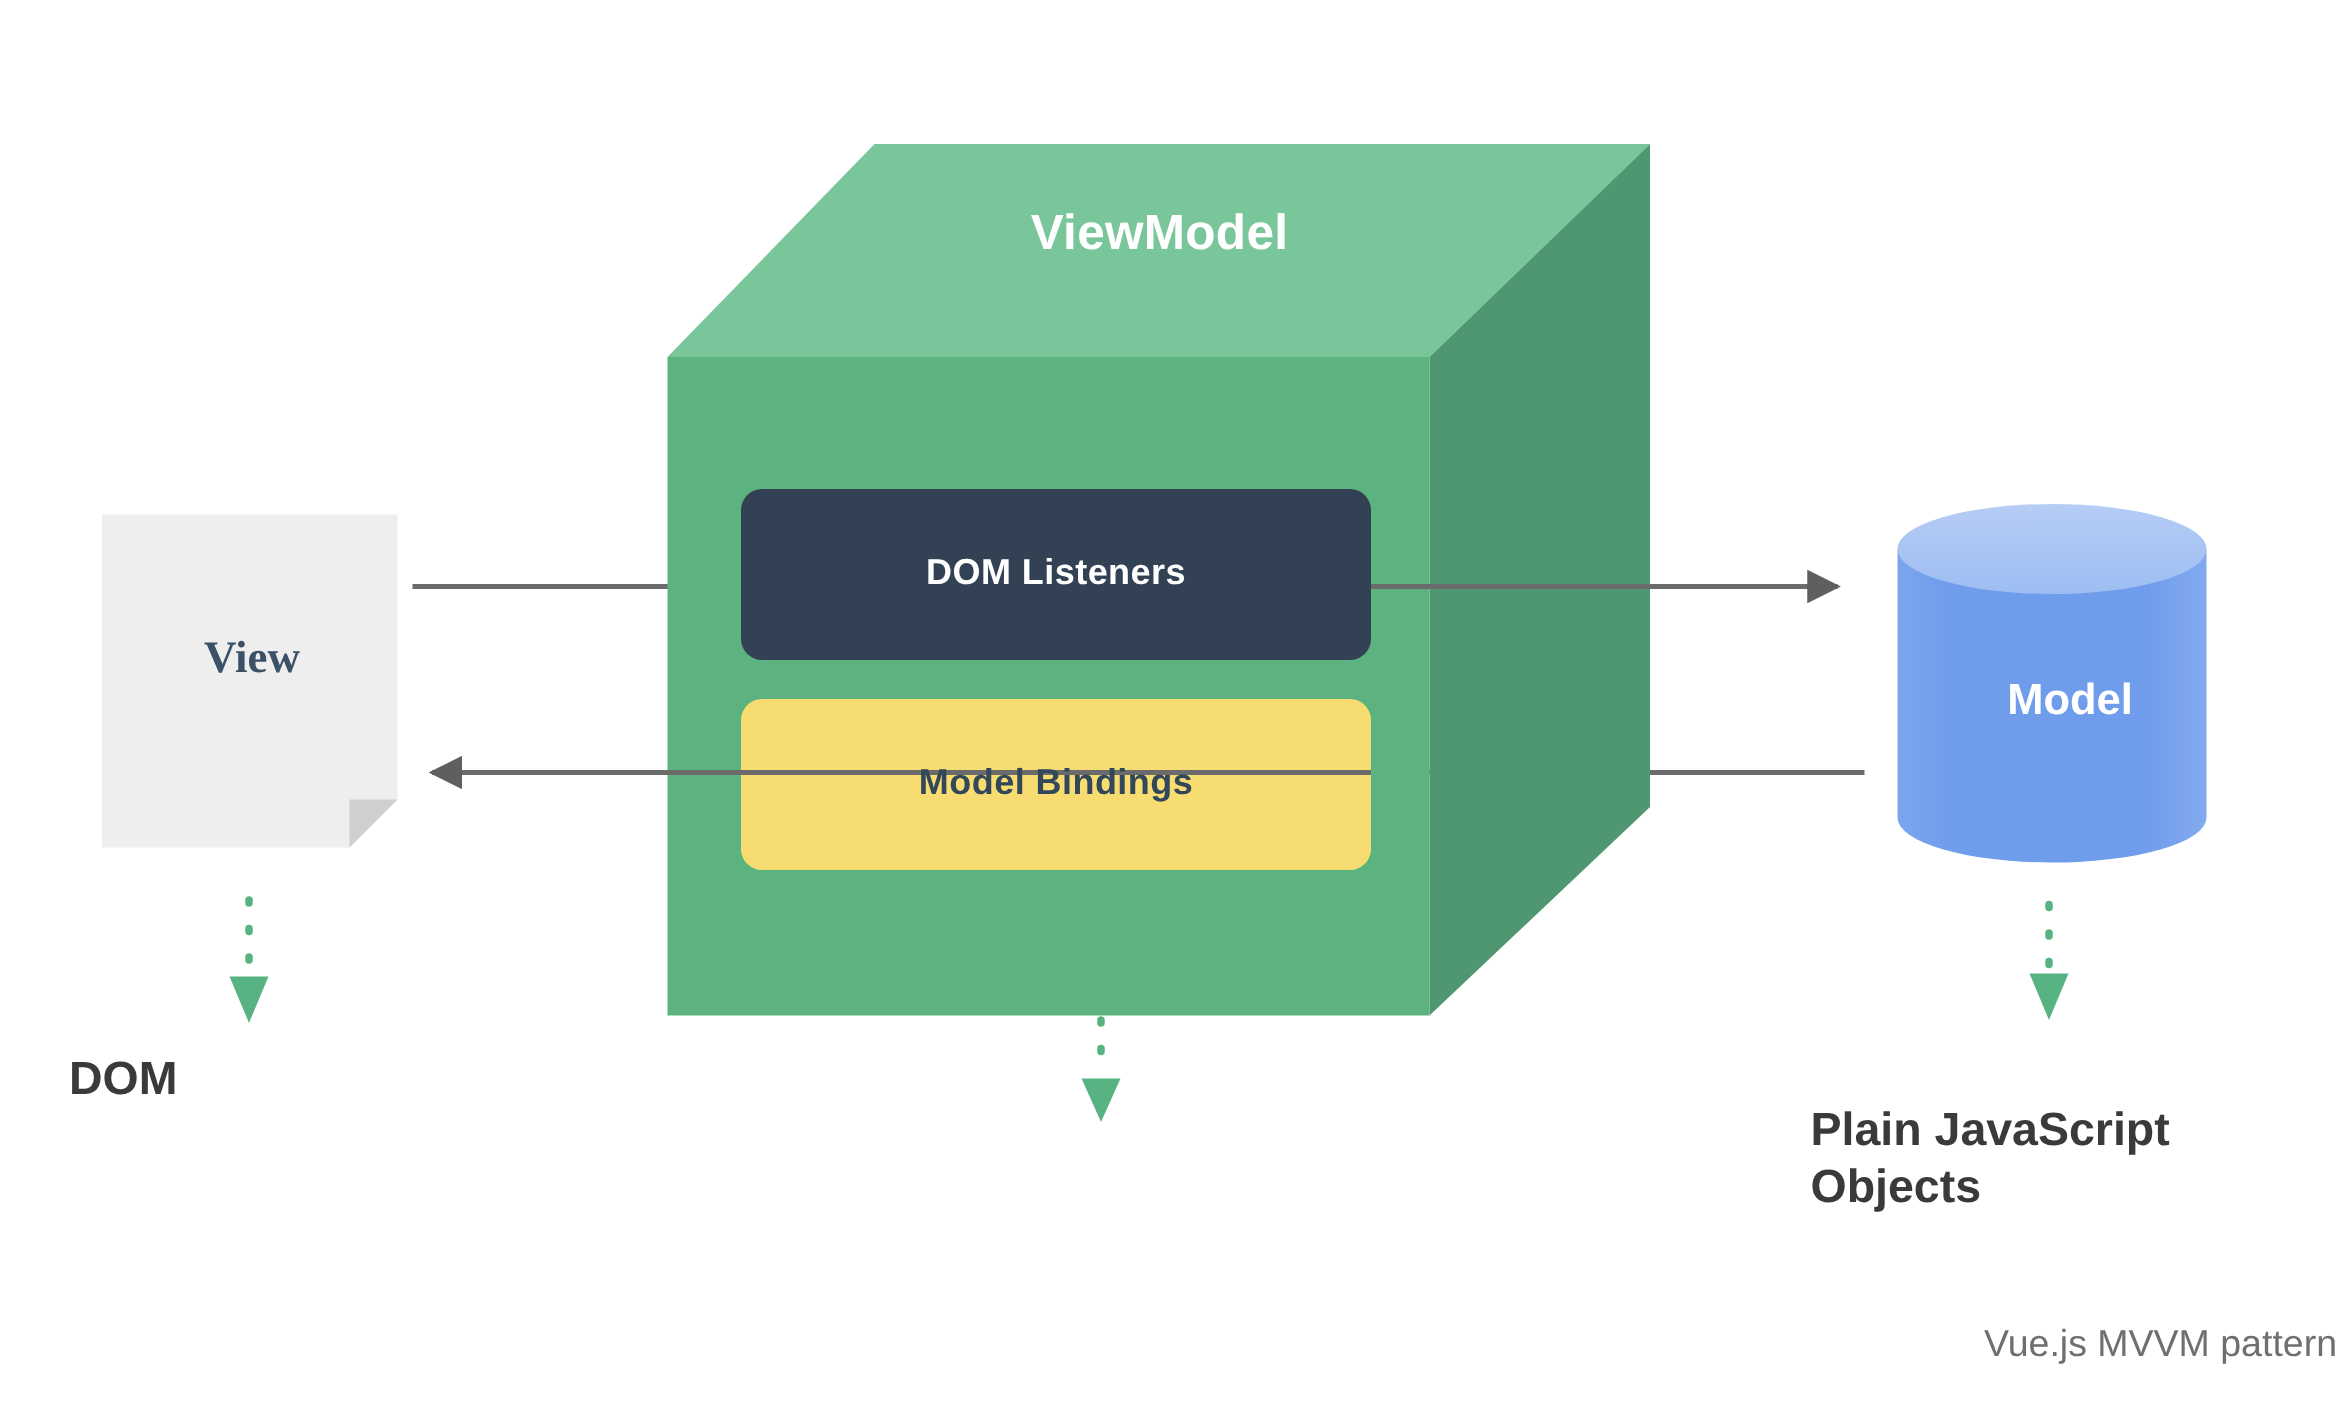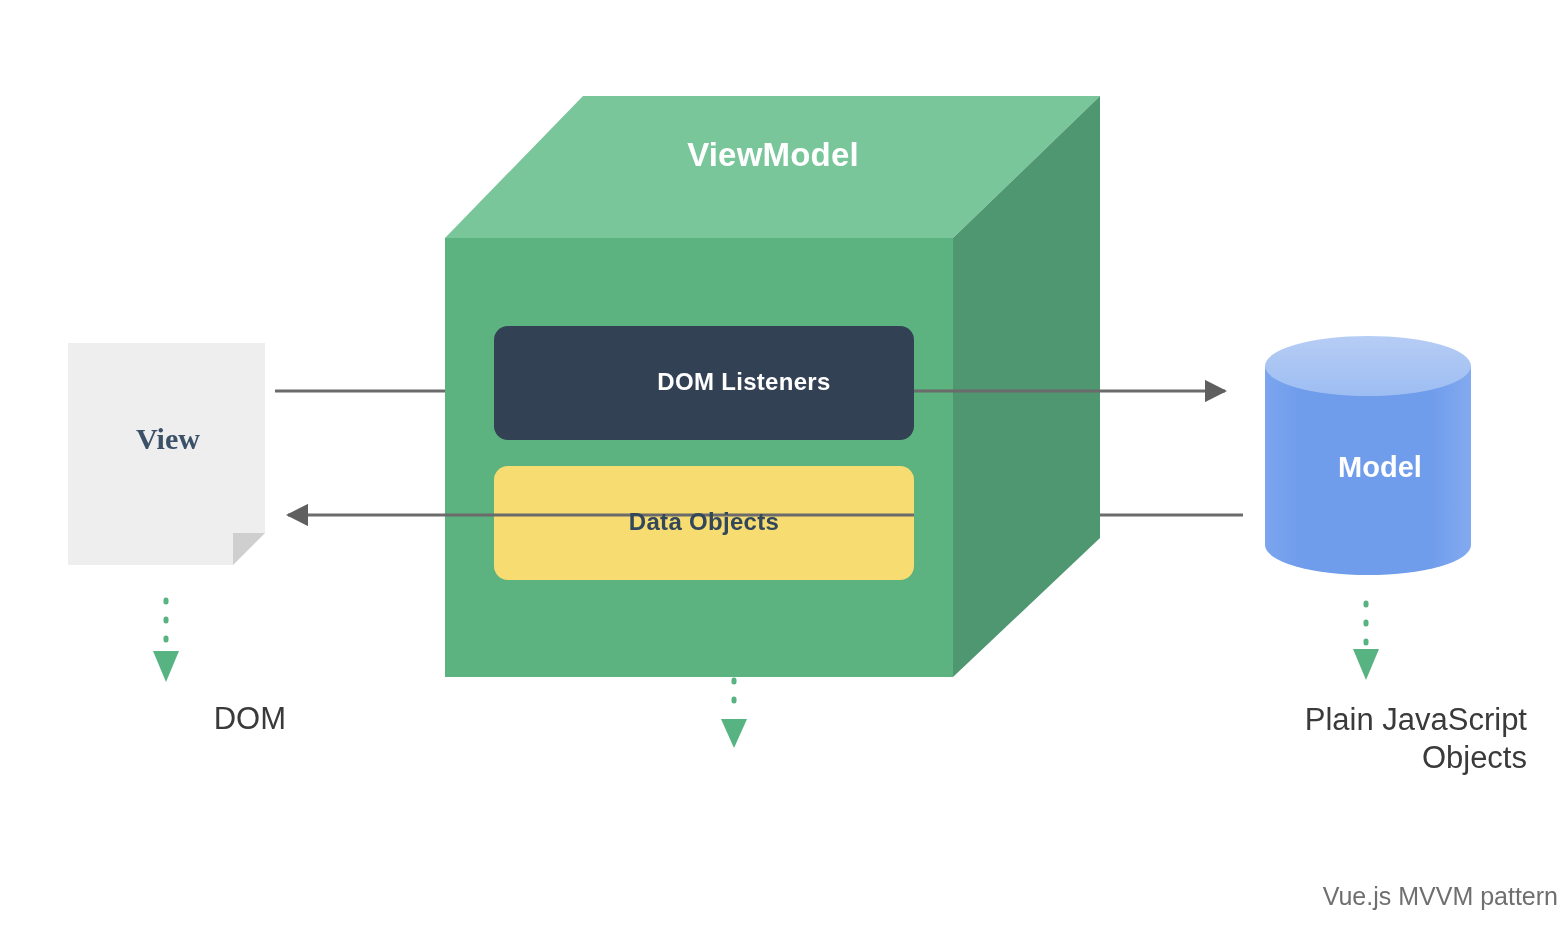"DOM Listeners" #dom-listeners-label { padding-left: 40px -> none }
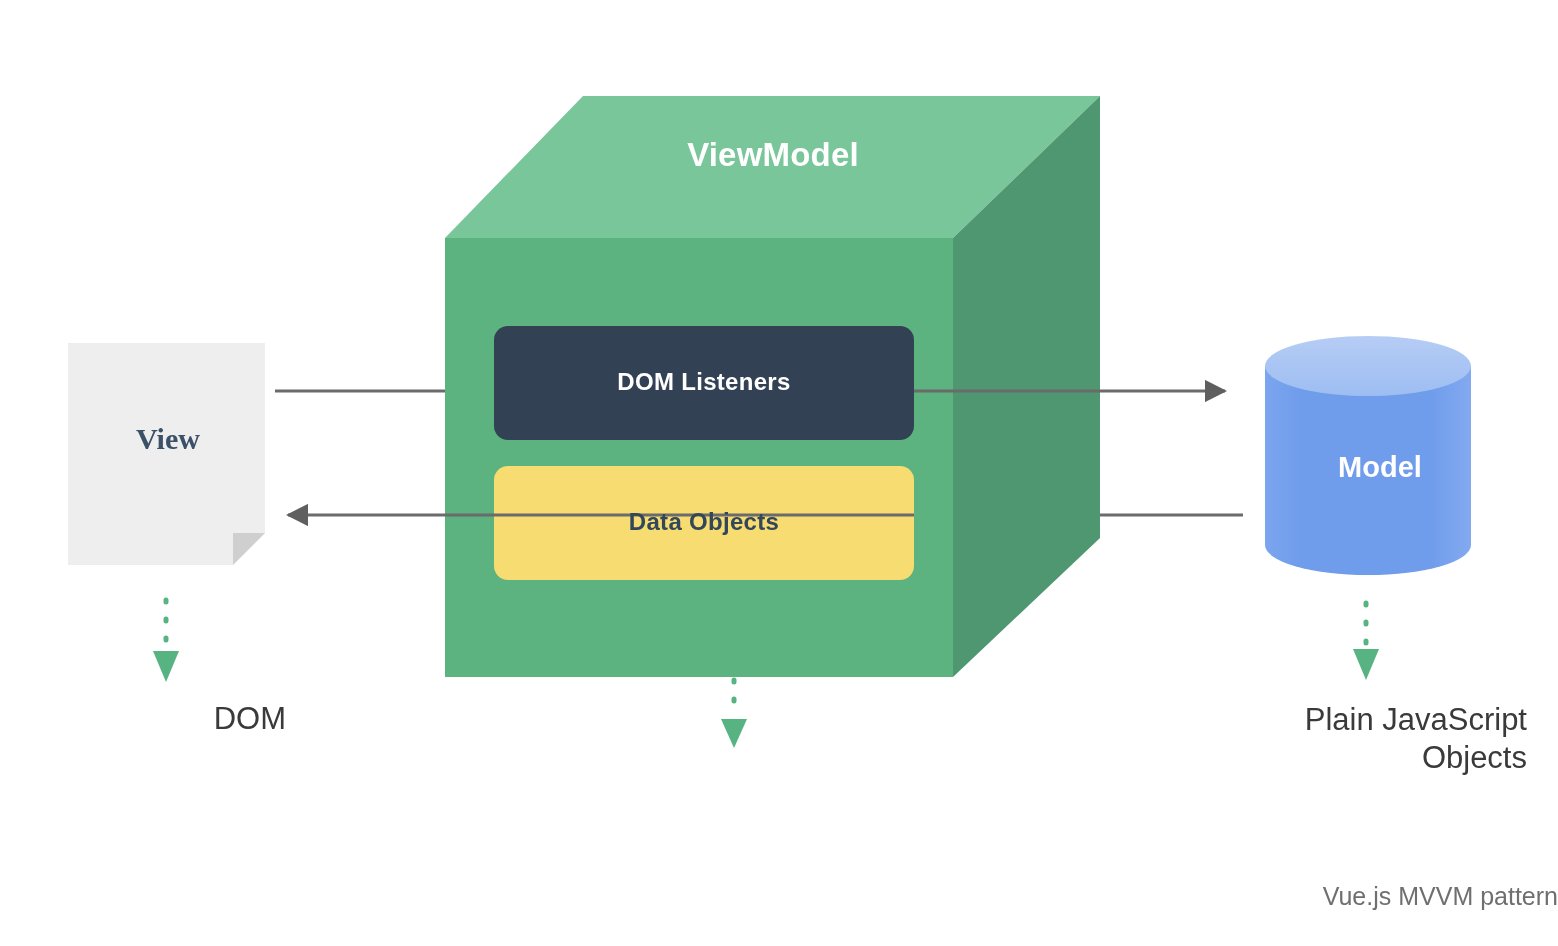"Data Objects" div.label-abs { text: Data Objects -> Model Bindings }
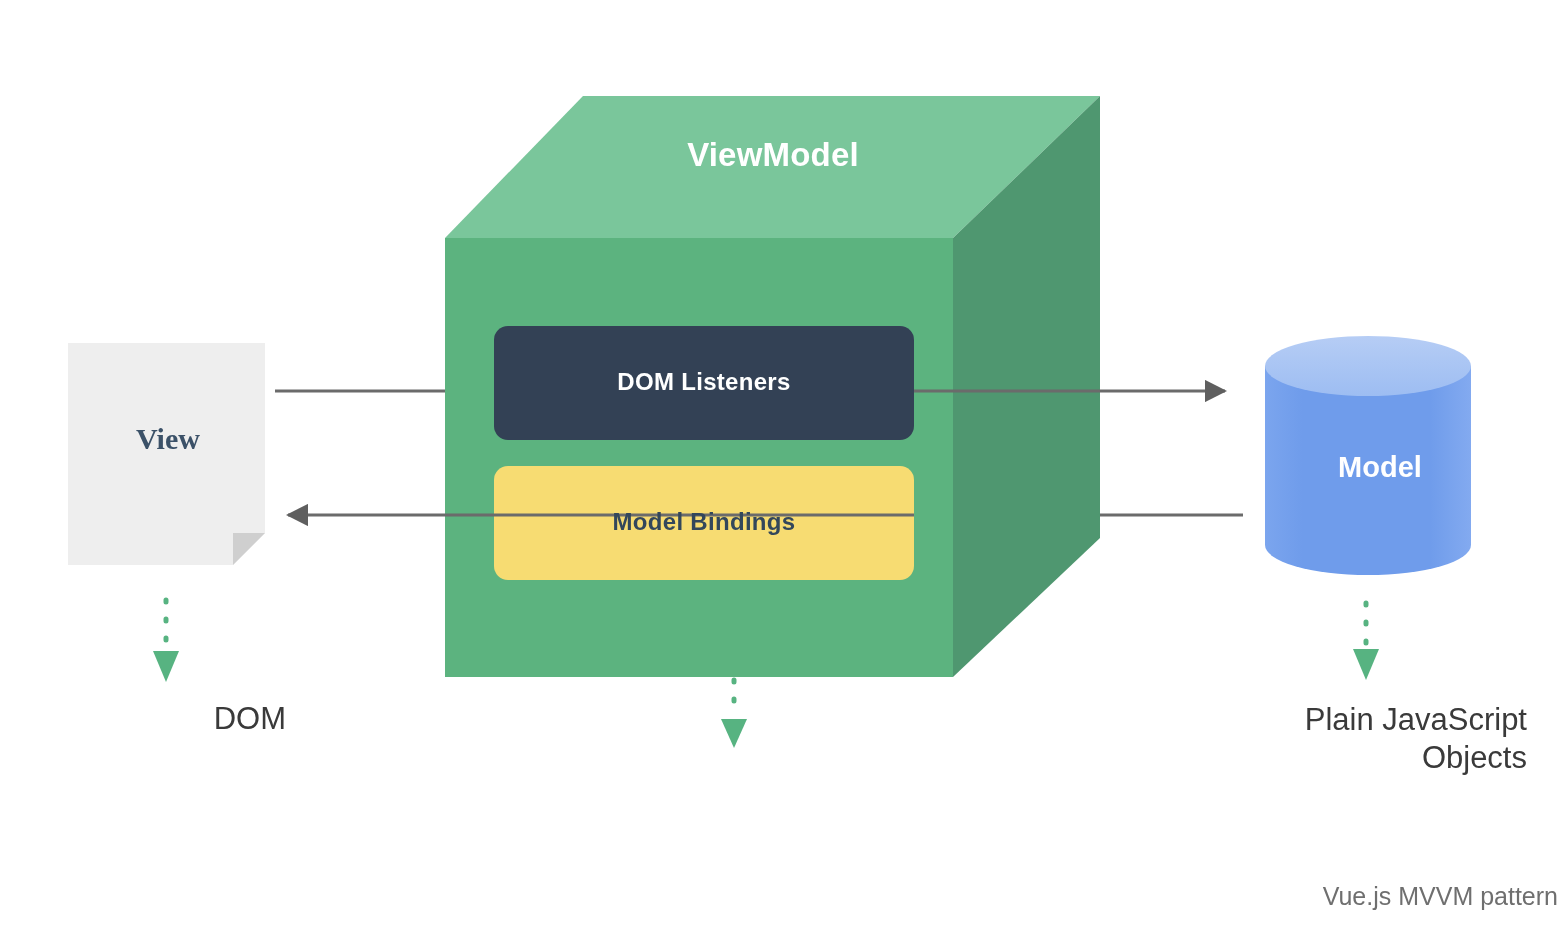"DOM" .annot { font-weight: normal -> bold; text-align: right -> left }
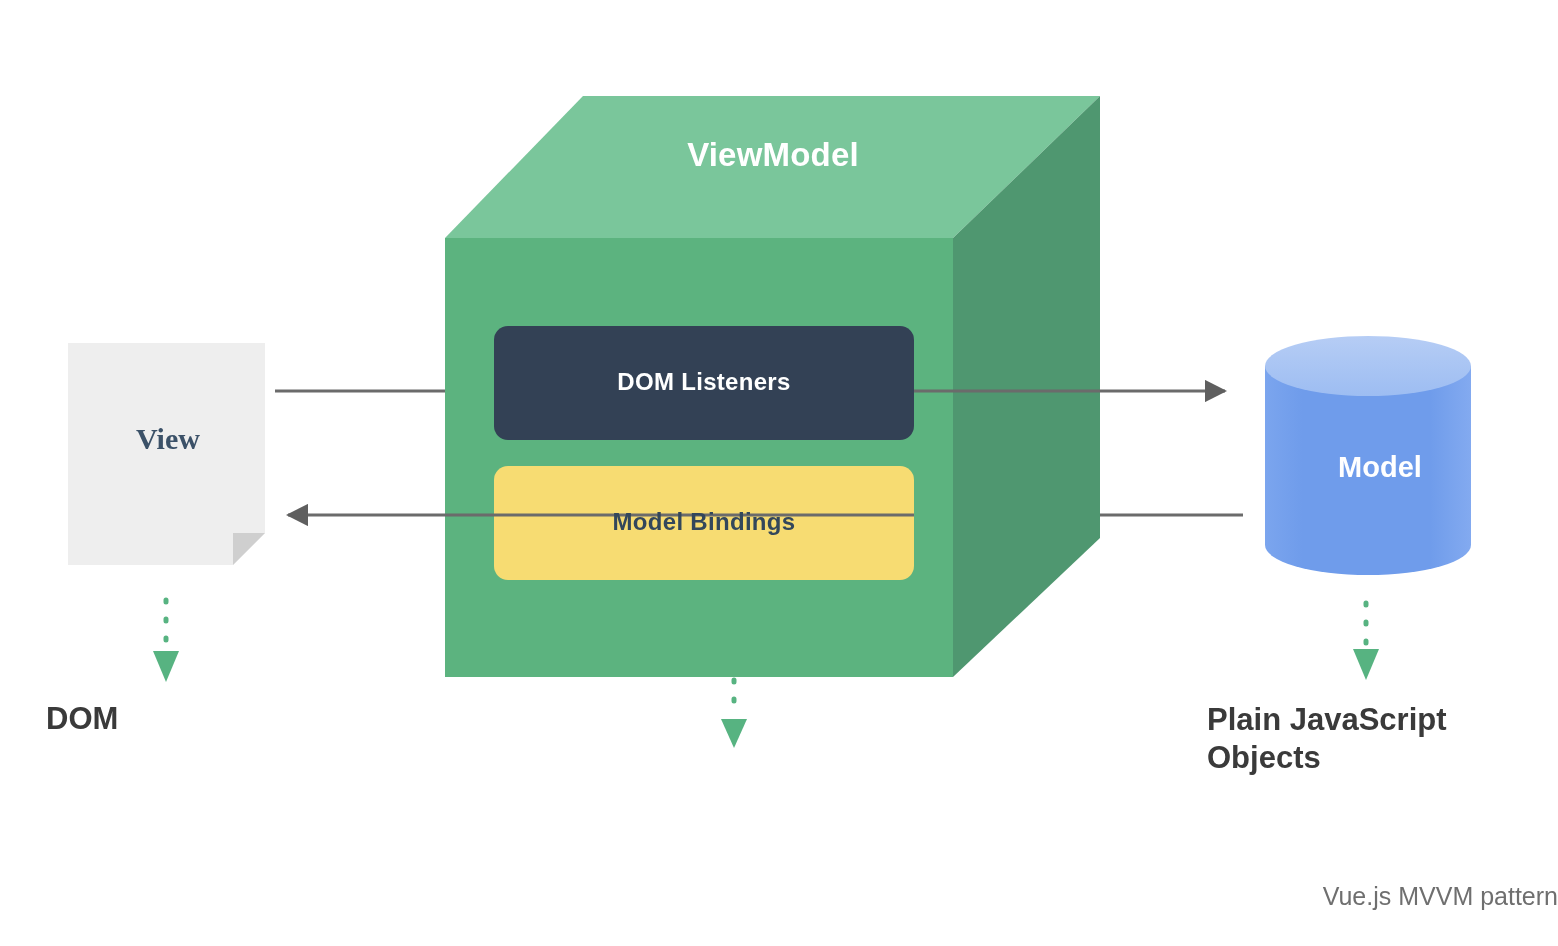"Plain JavaScript" #annot-js-objects { top: 701px -> 734px }
